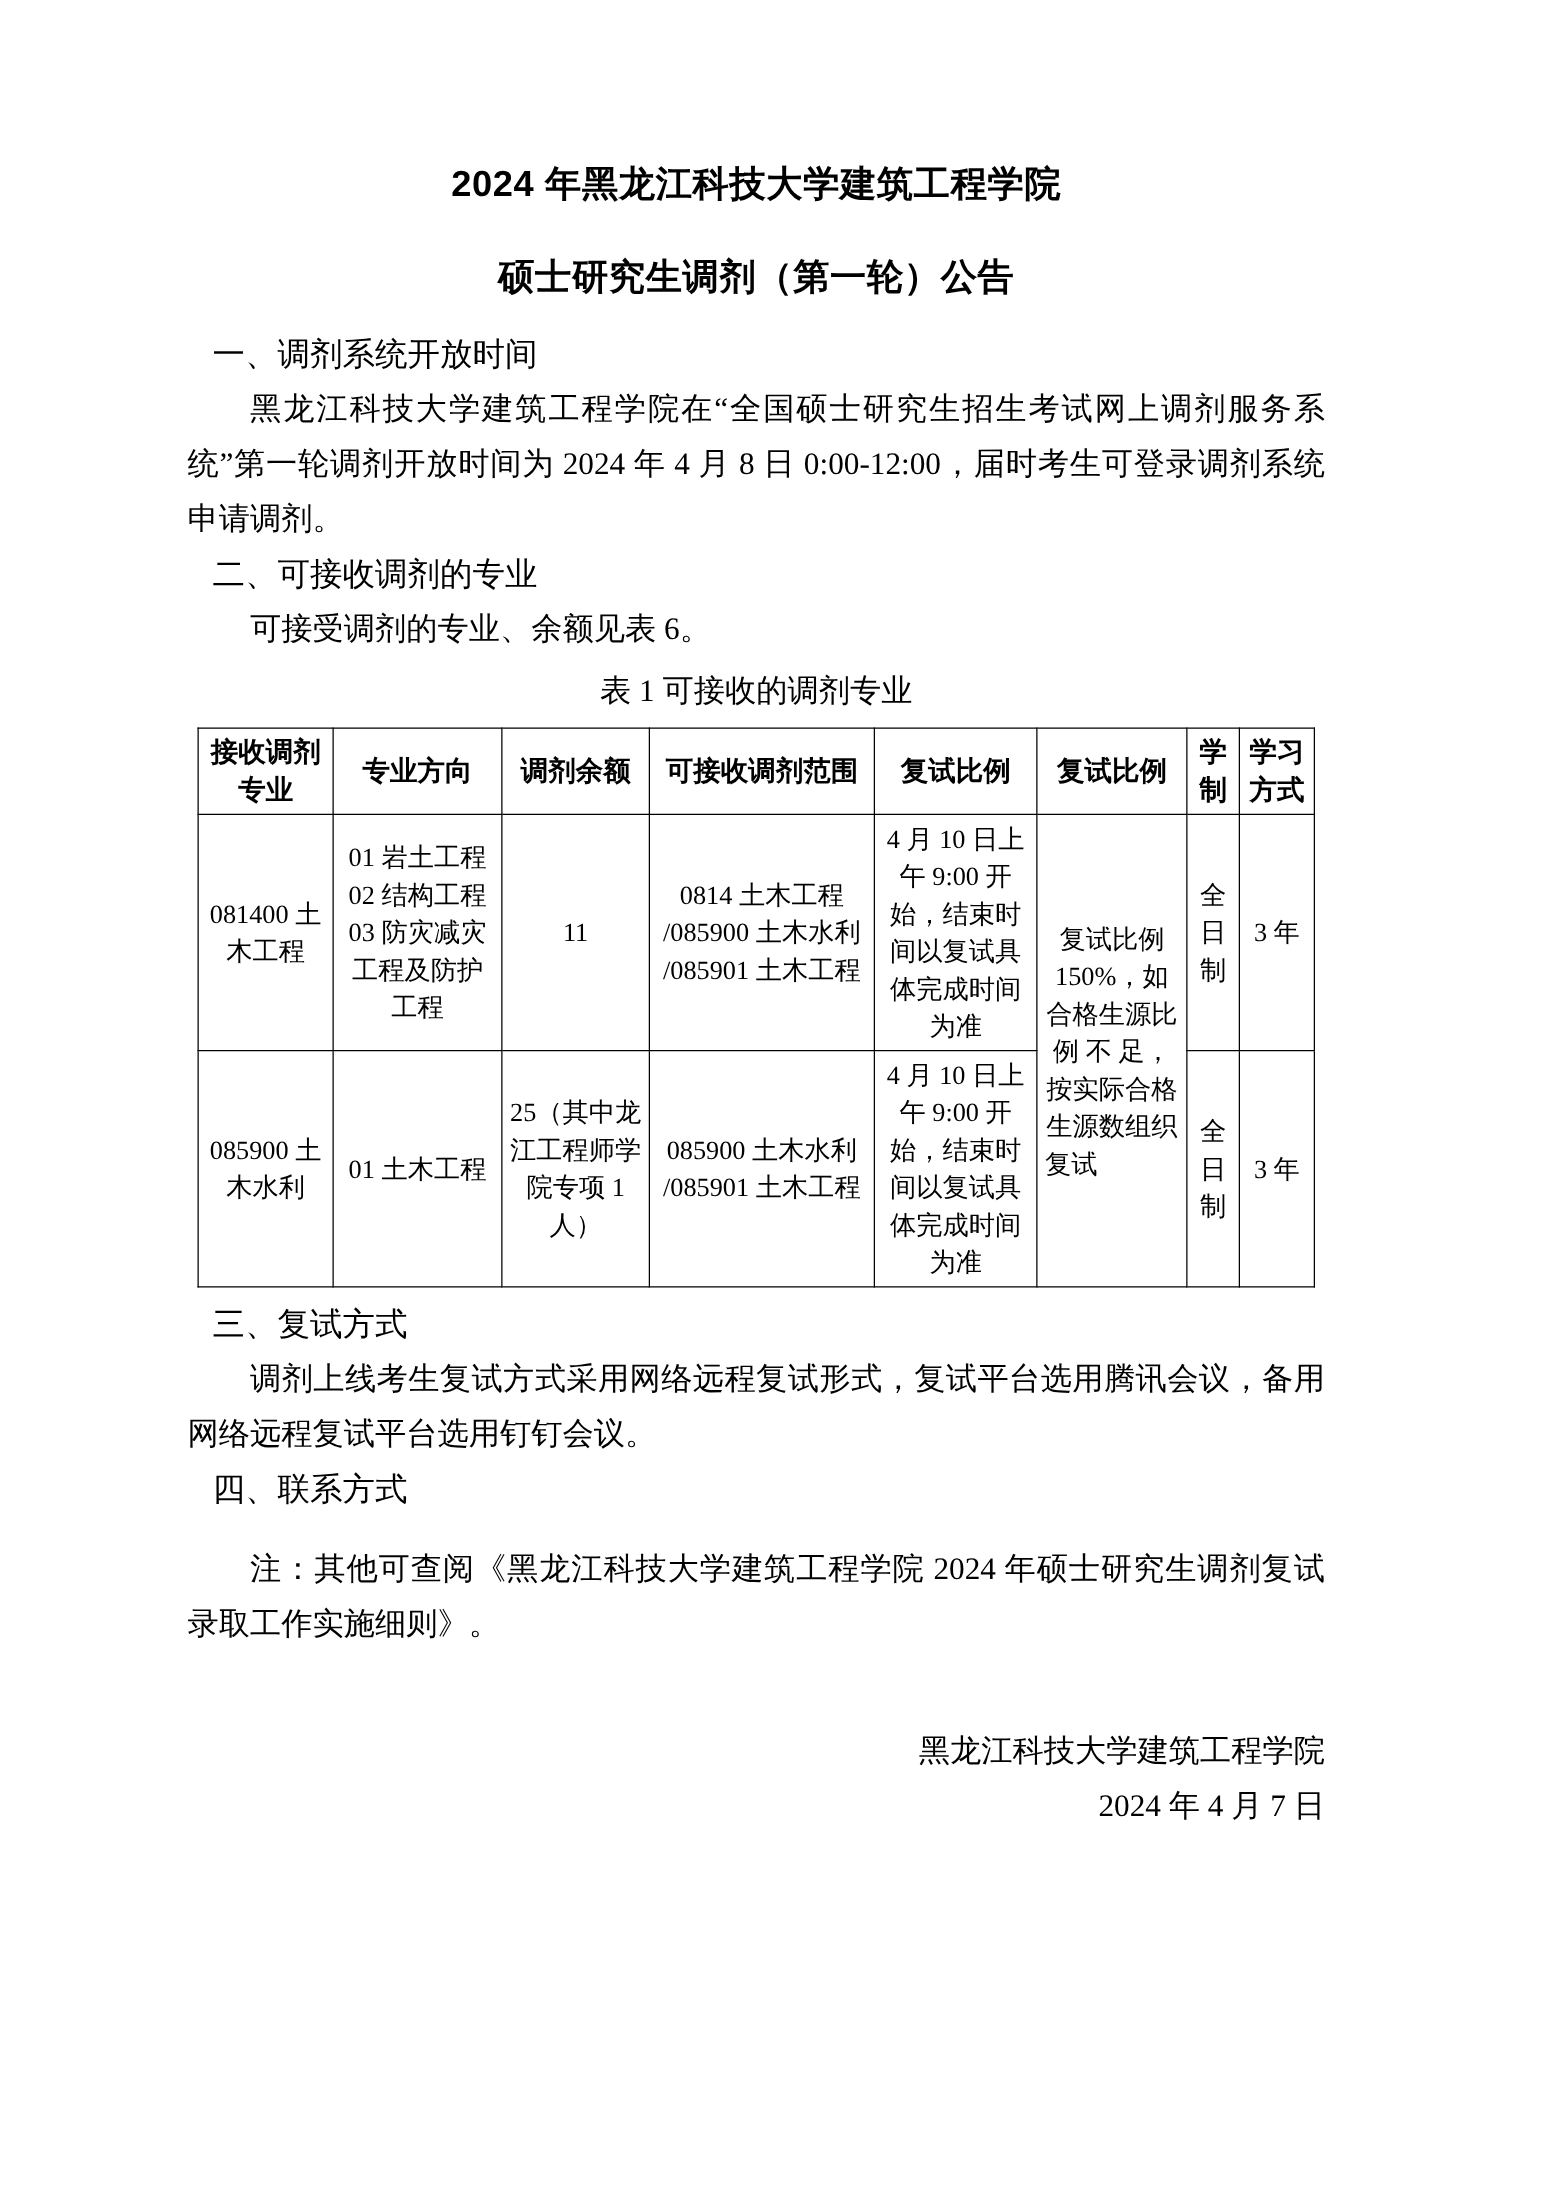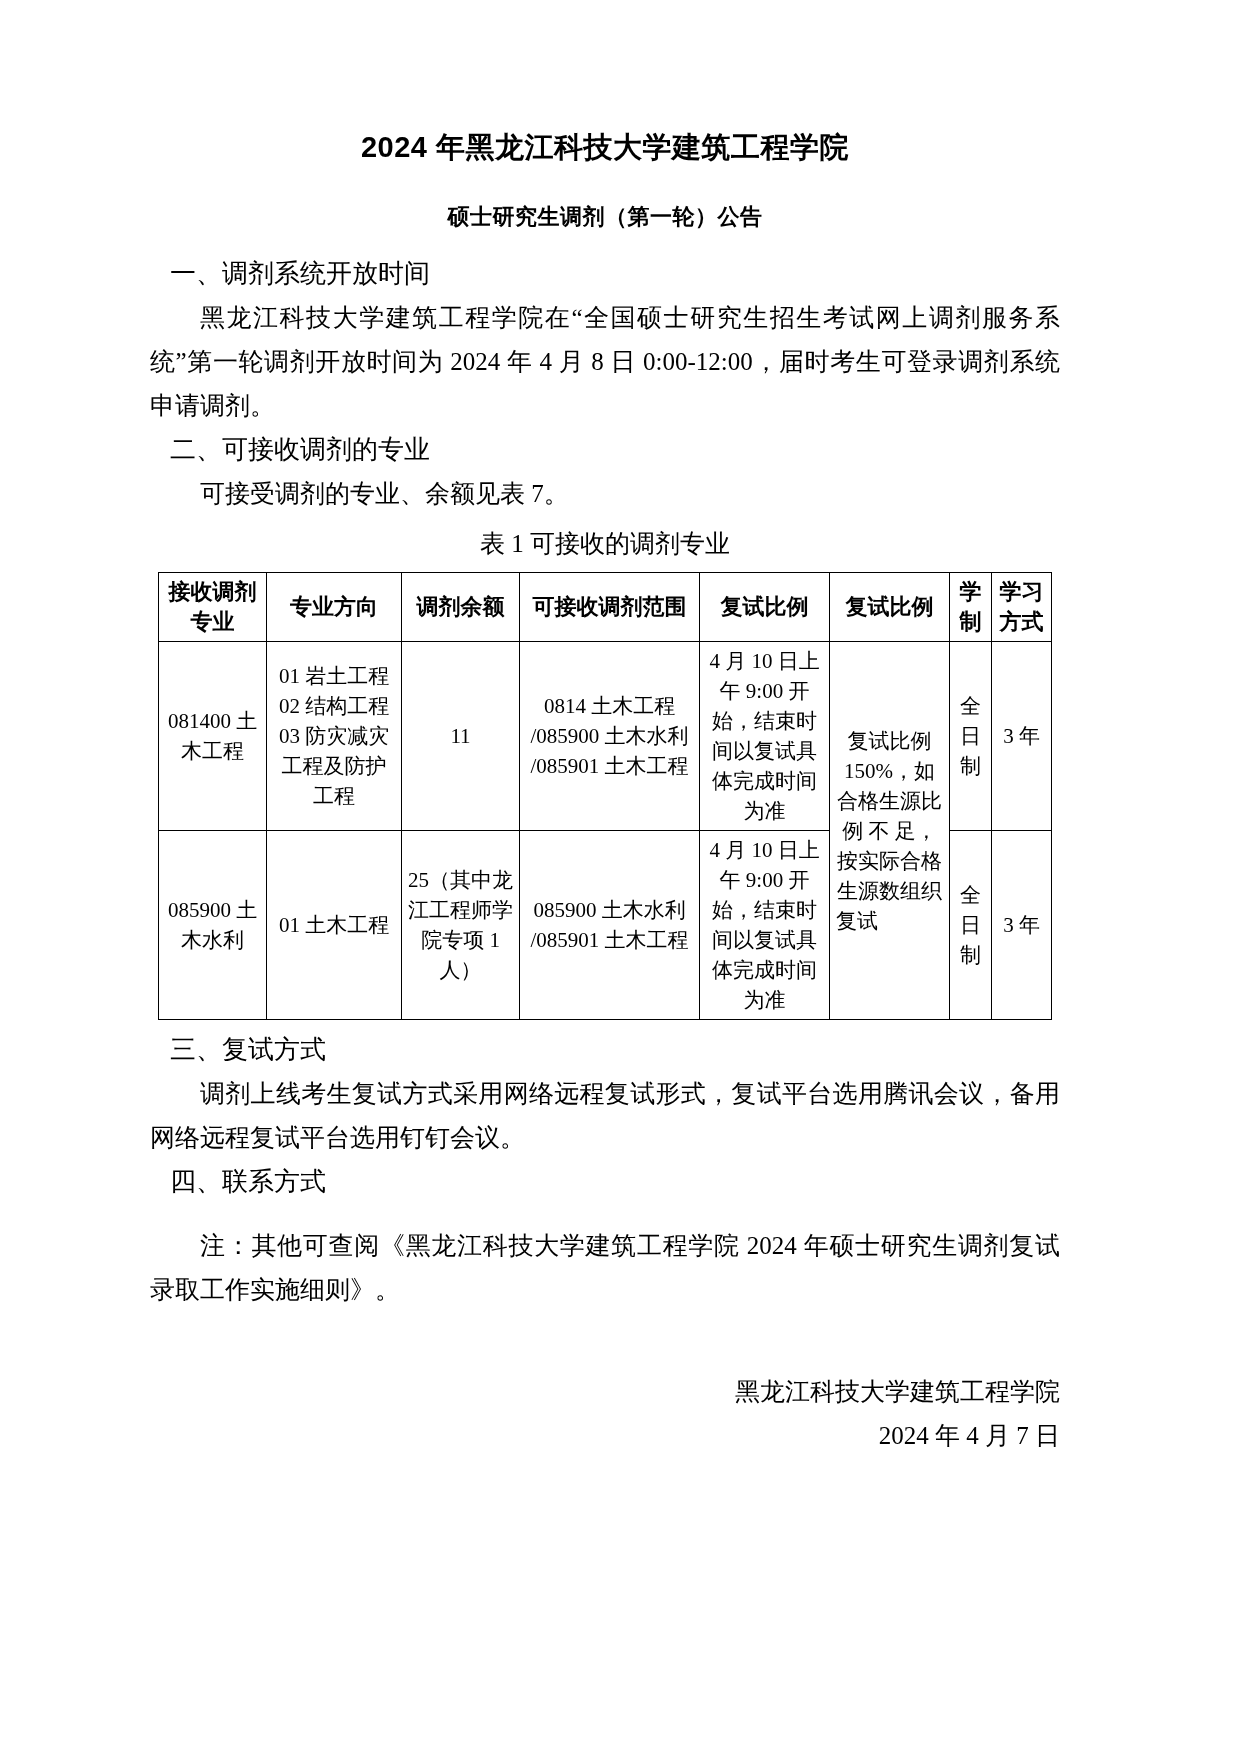"硕士研究生调剂（第一轮）公告" .title-line2 { font-size: 22px -> 29px }
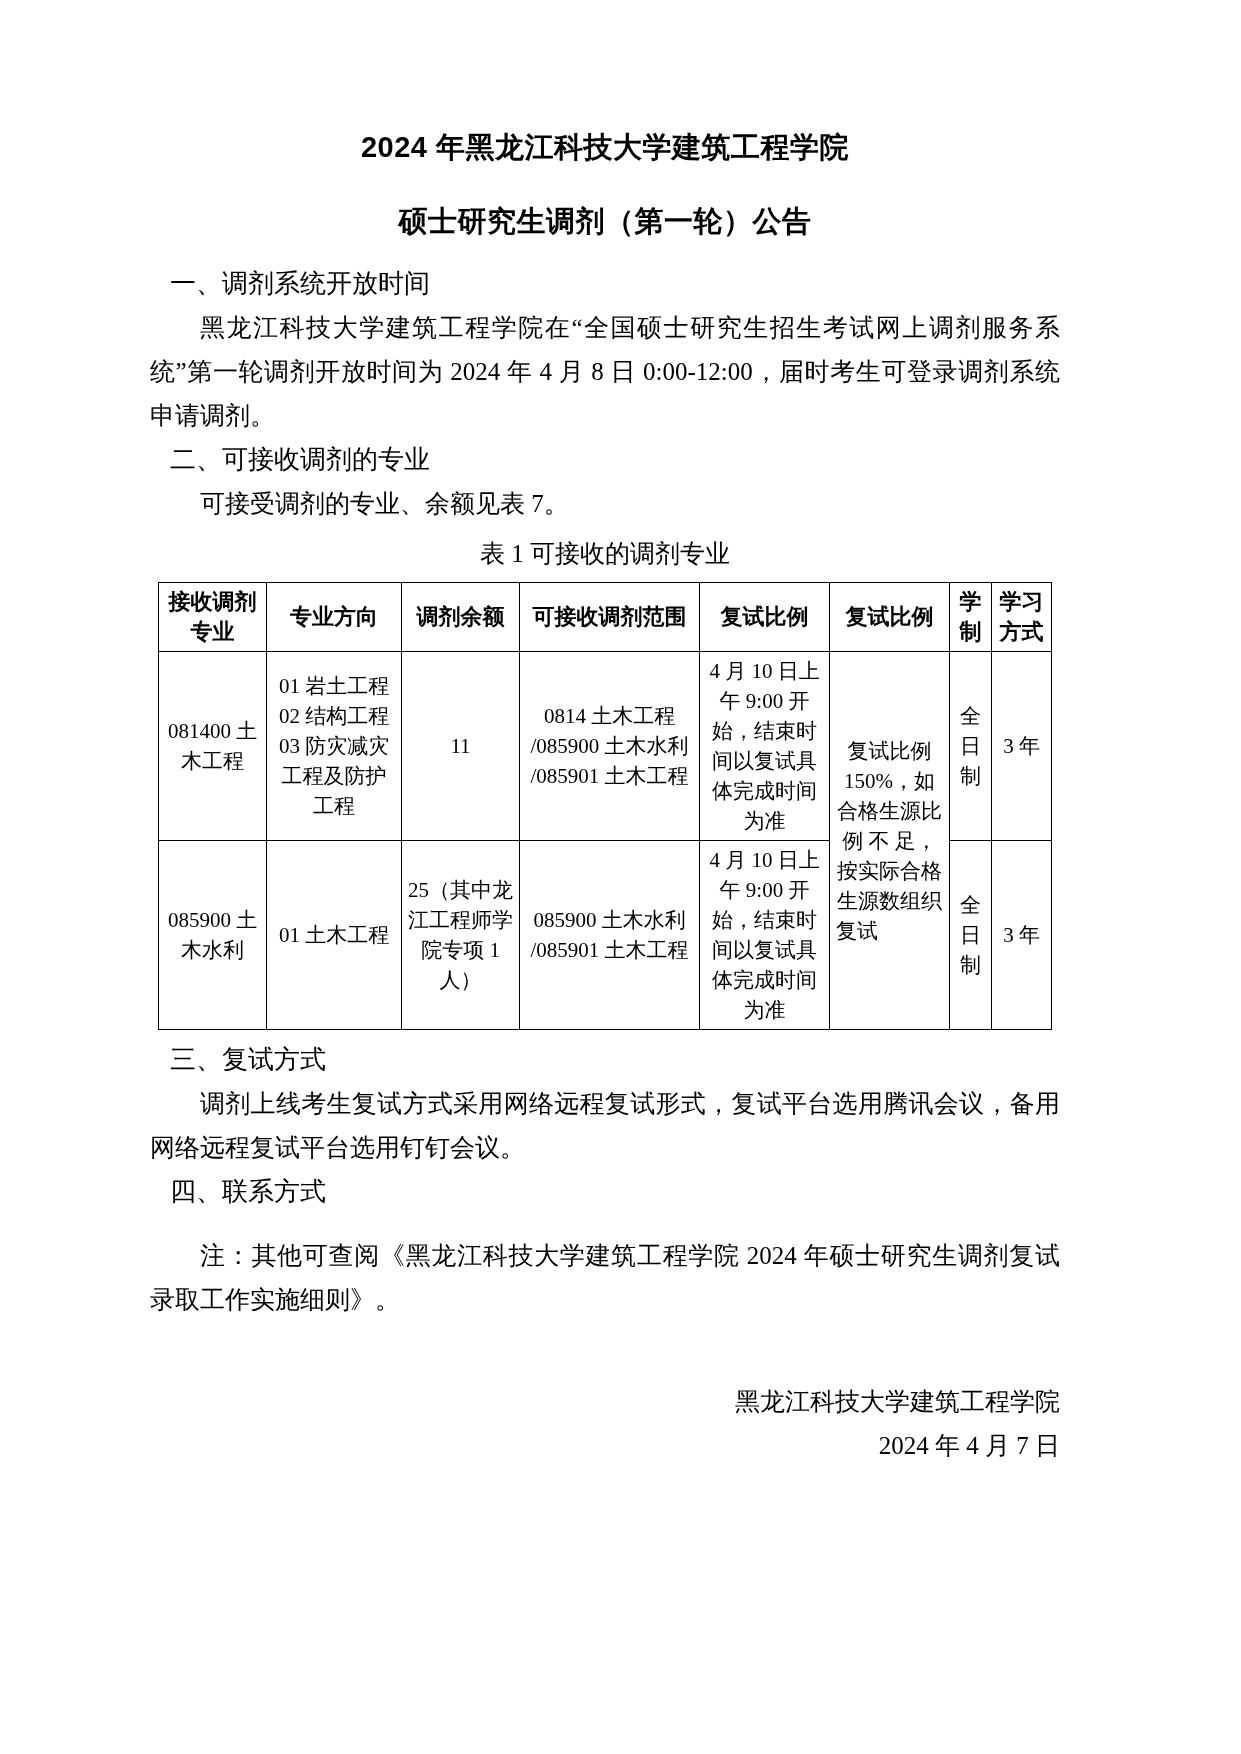"可接受调剂的专业、余额见表 7。" div.para { text: 7 -> 6 }
